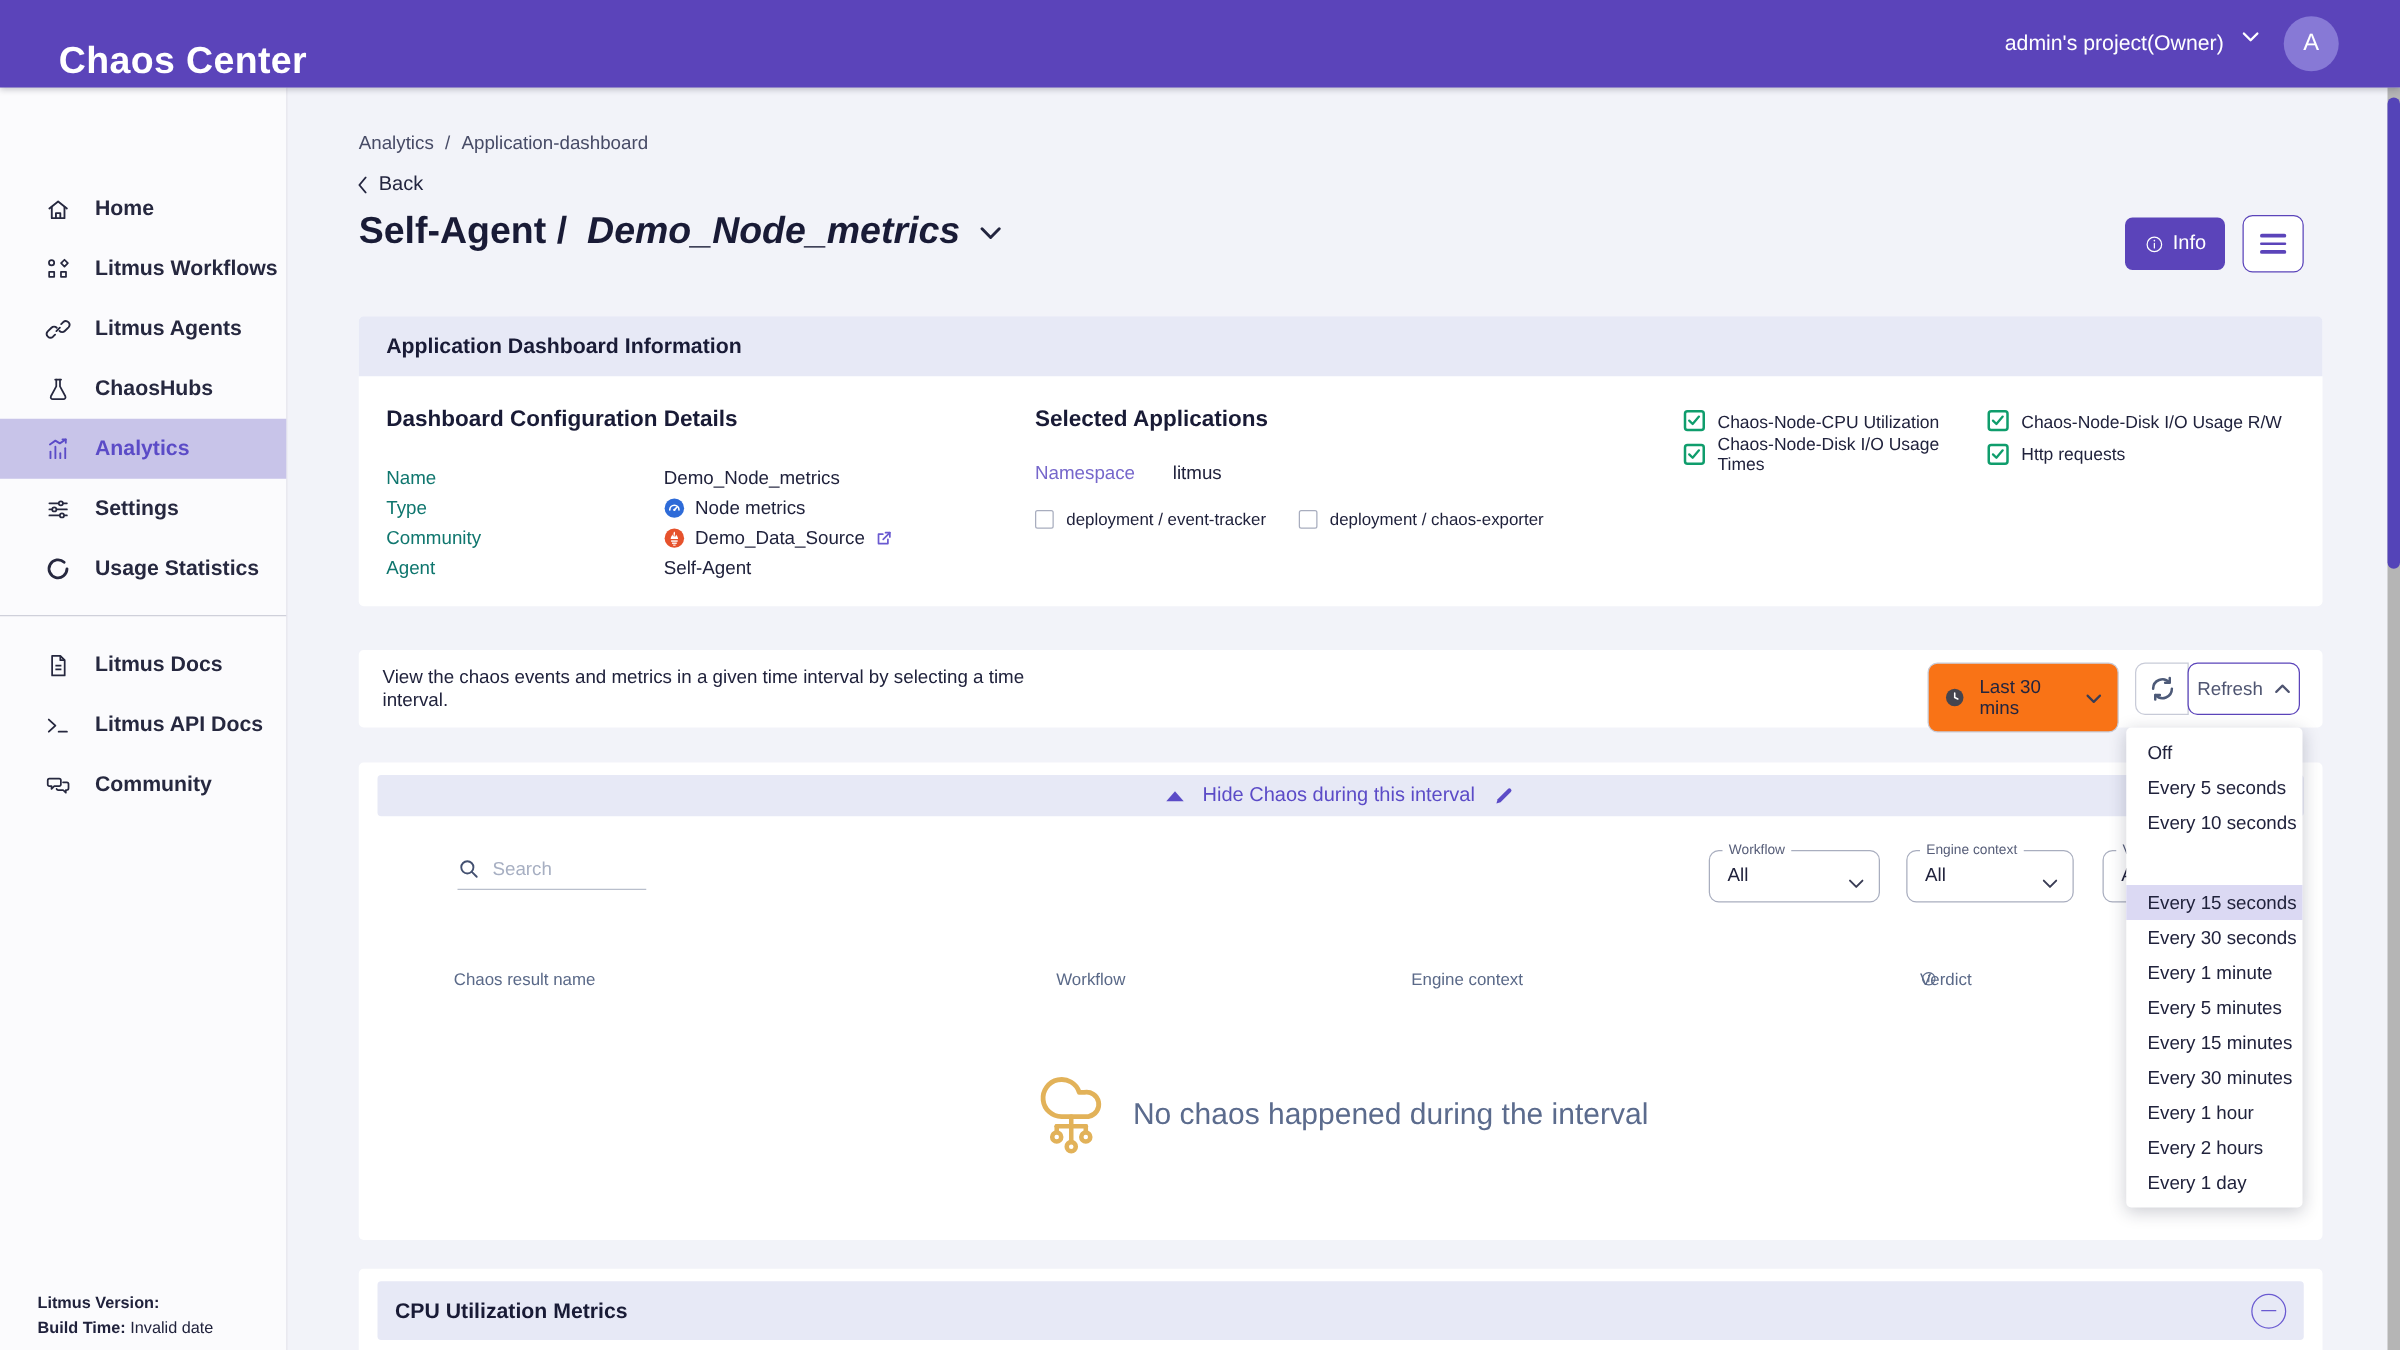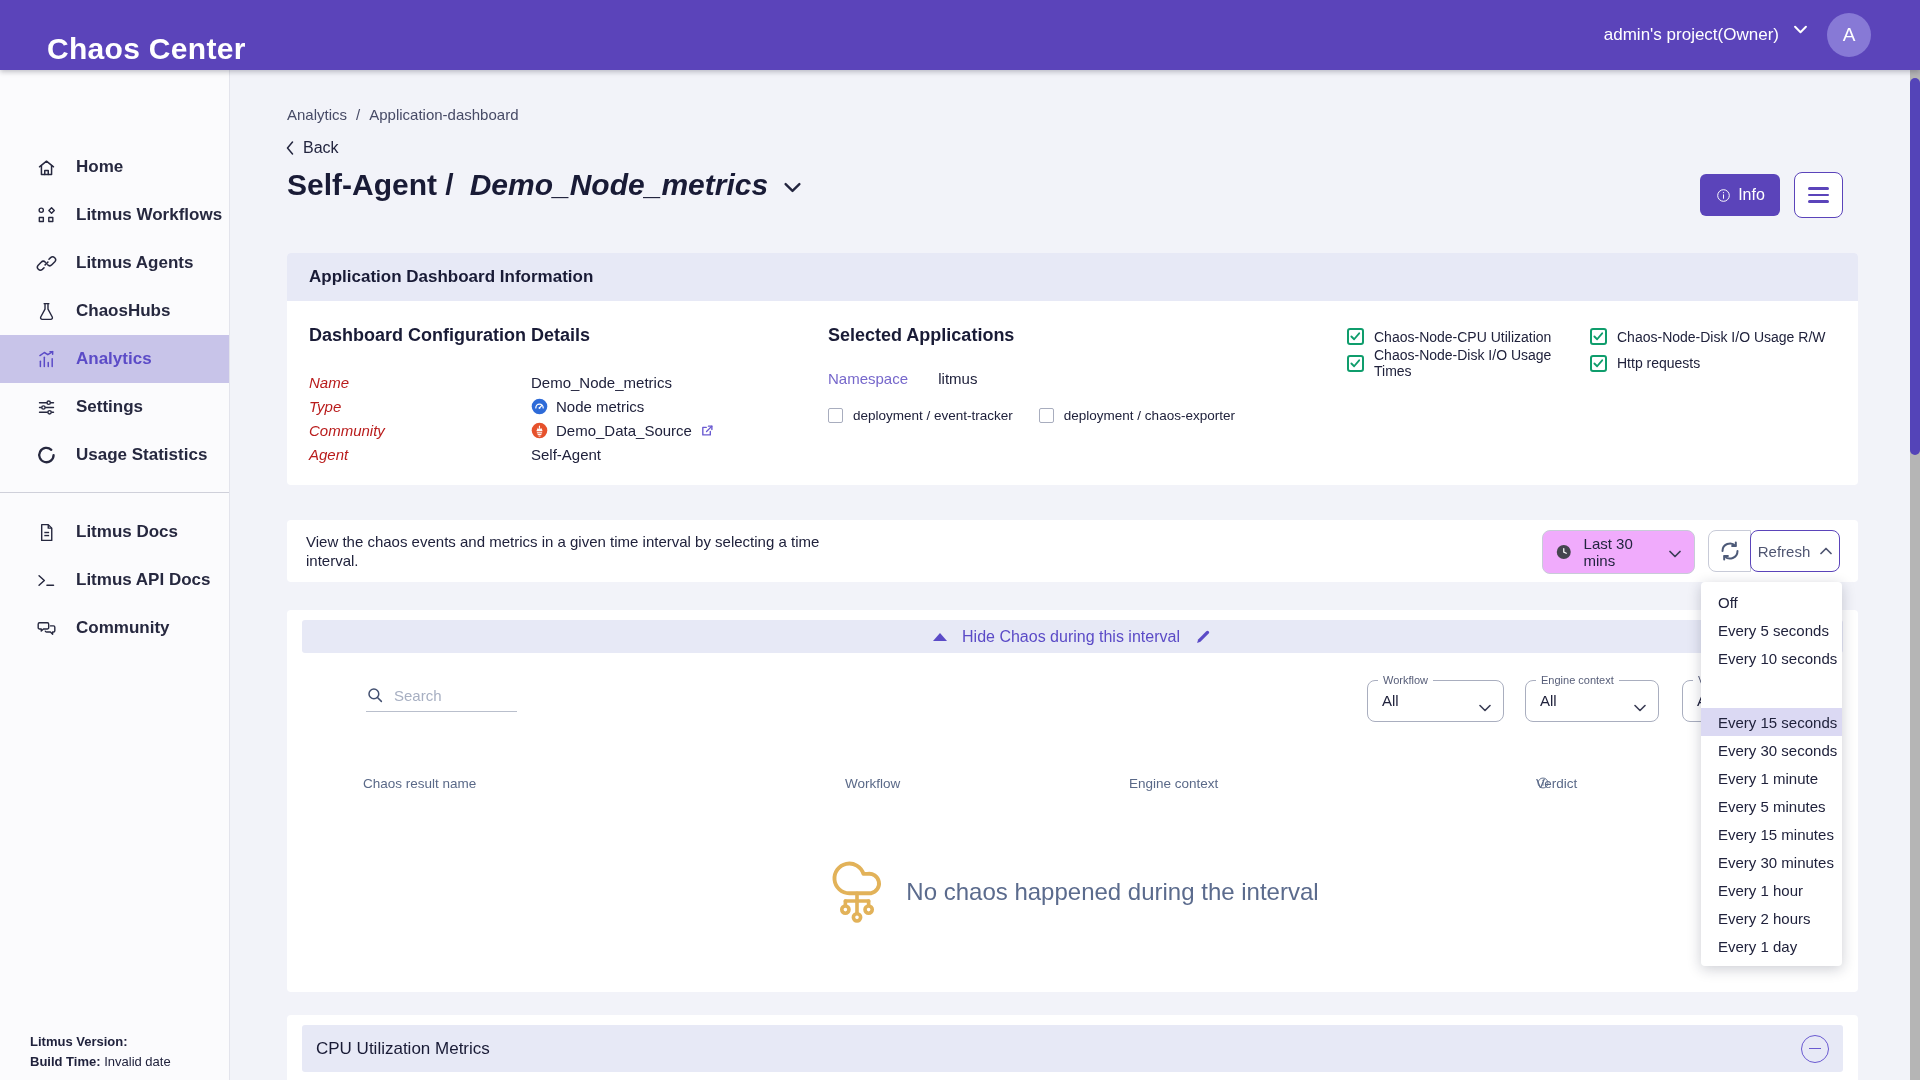"Name" .cfg-label { color: #b91c1c -> #0f766e; font-style: italic -> none }
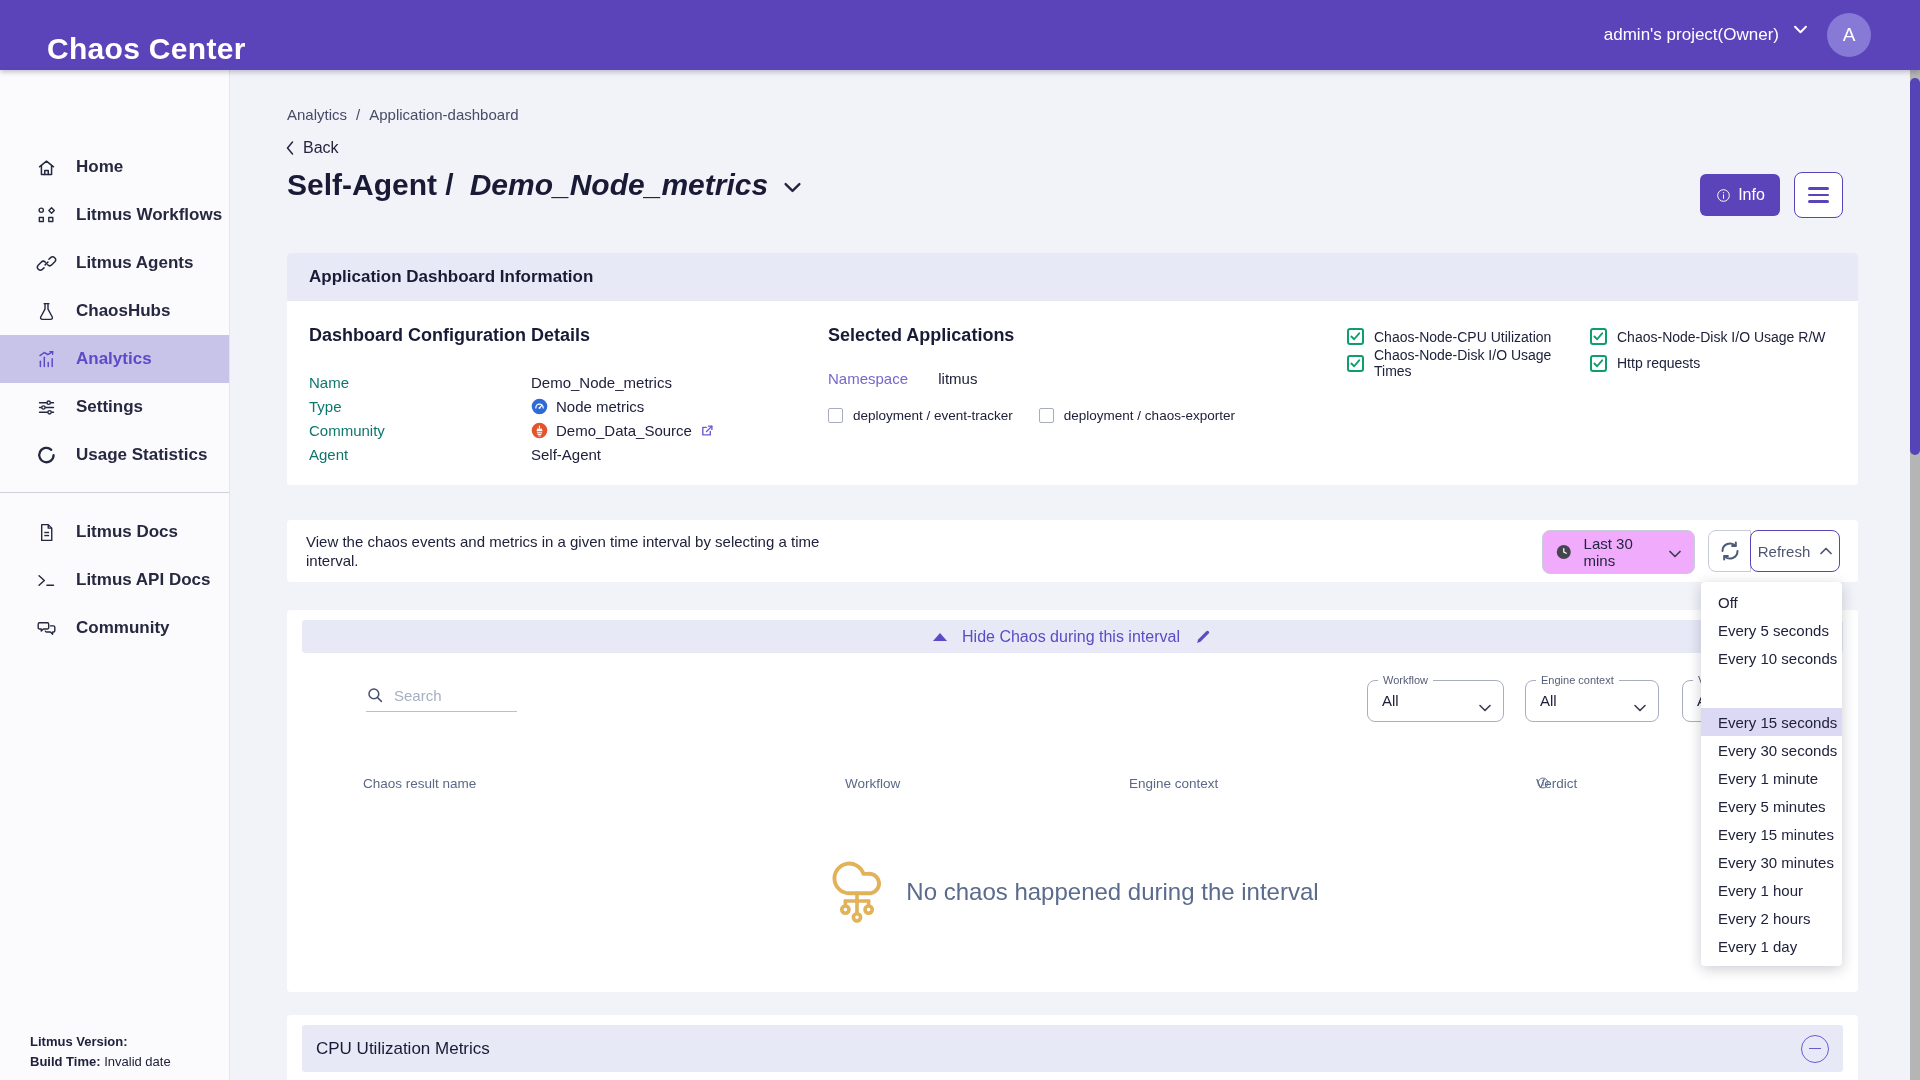"Last 30 mins" .time-select { background: #f0abfc -> #f97316; height: 44px -> 56px }
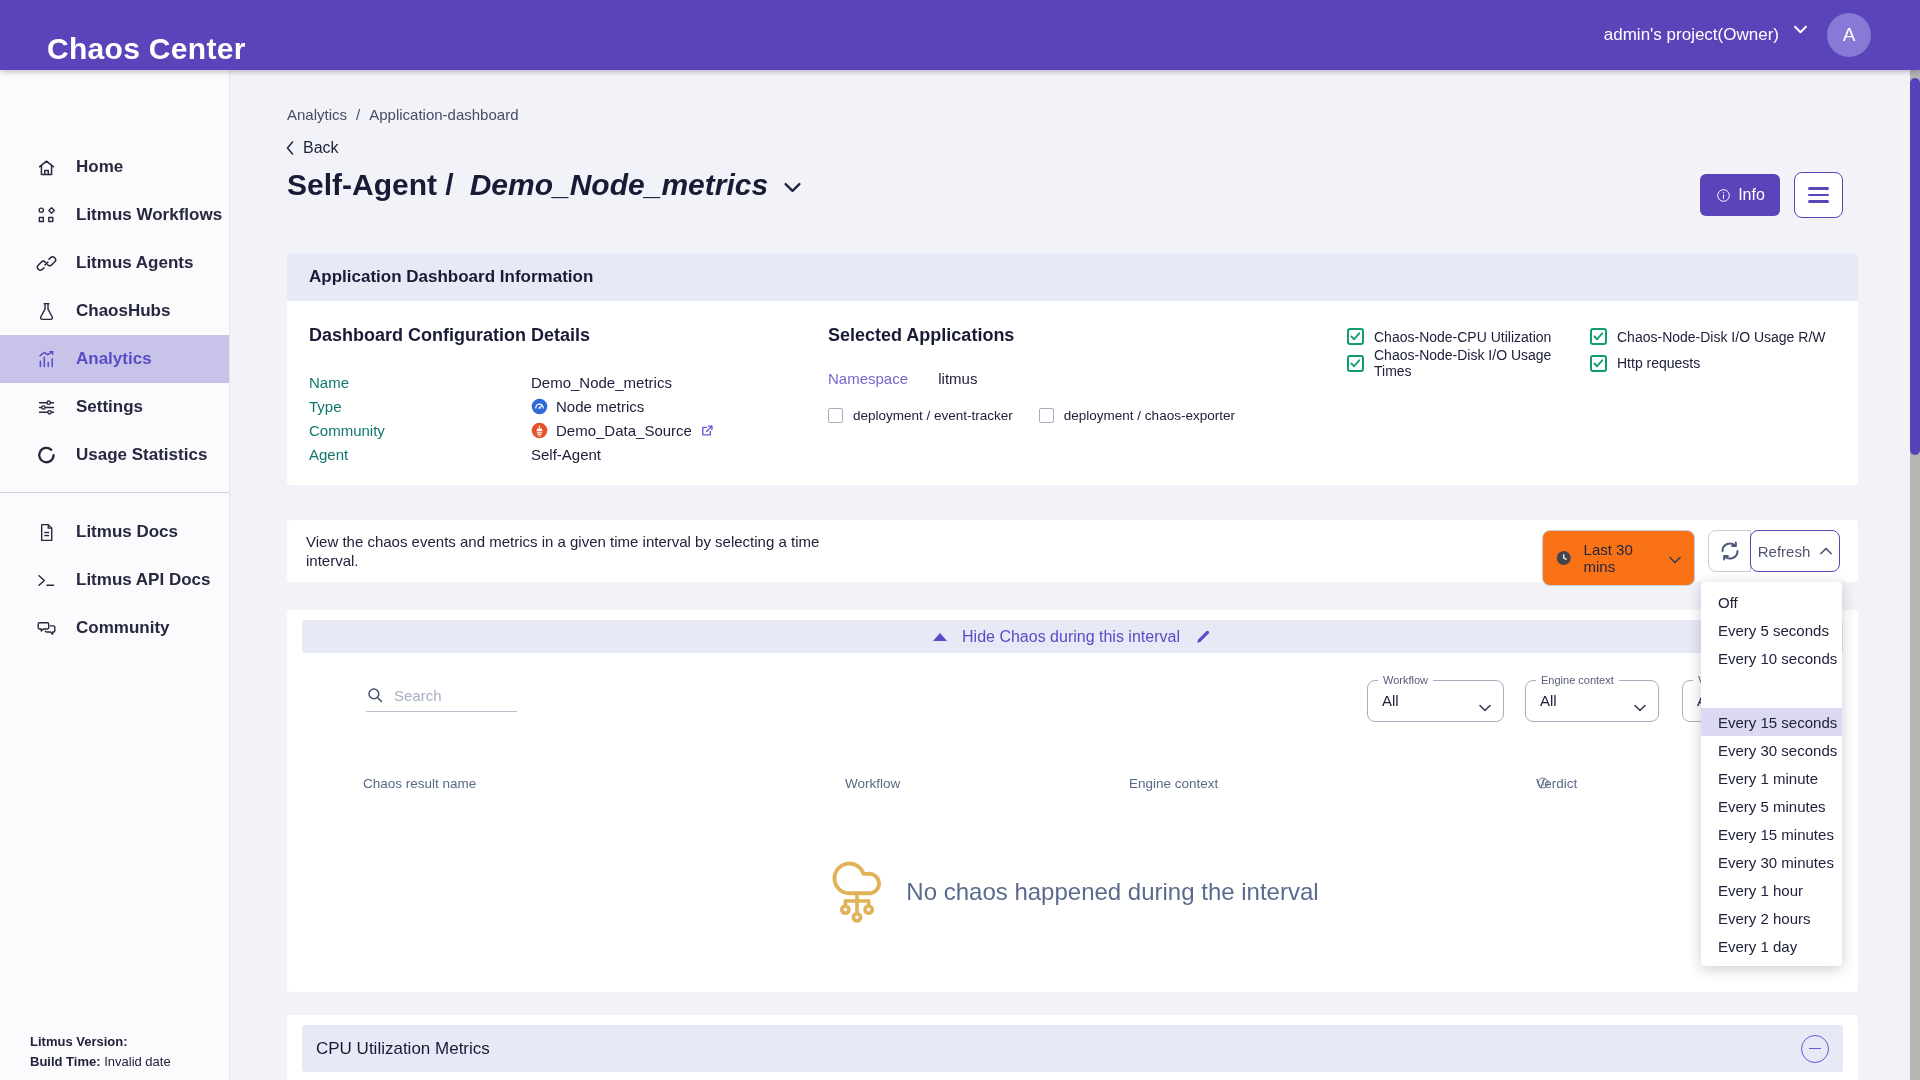"CPU Utilization Metrics" .cpu-title { font-weight: normal -> bold }
